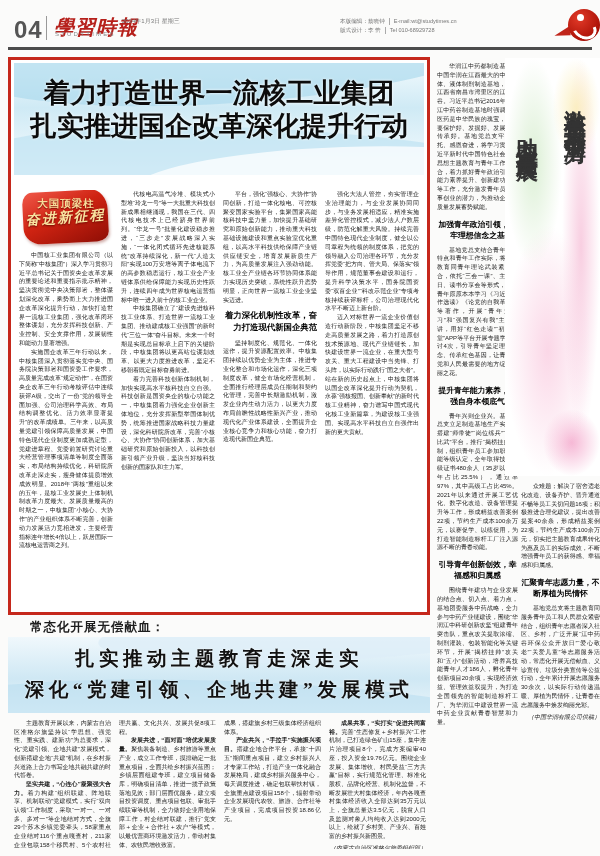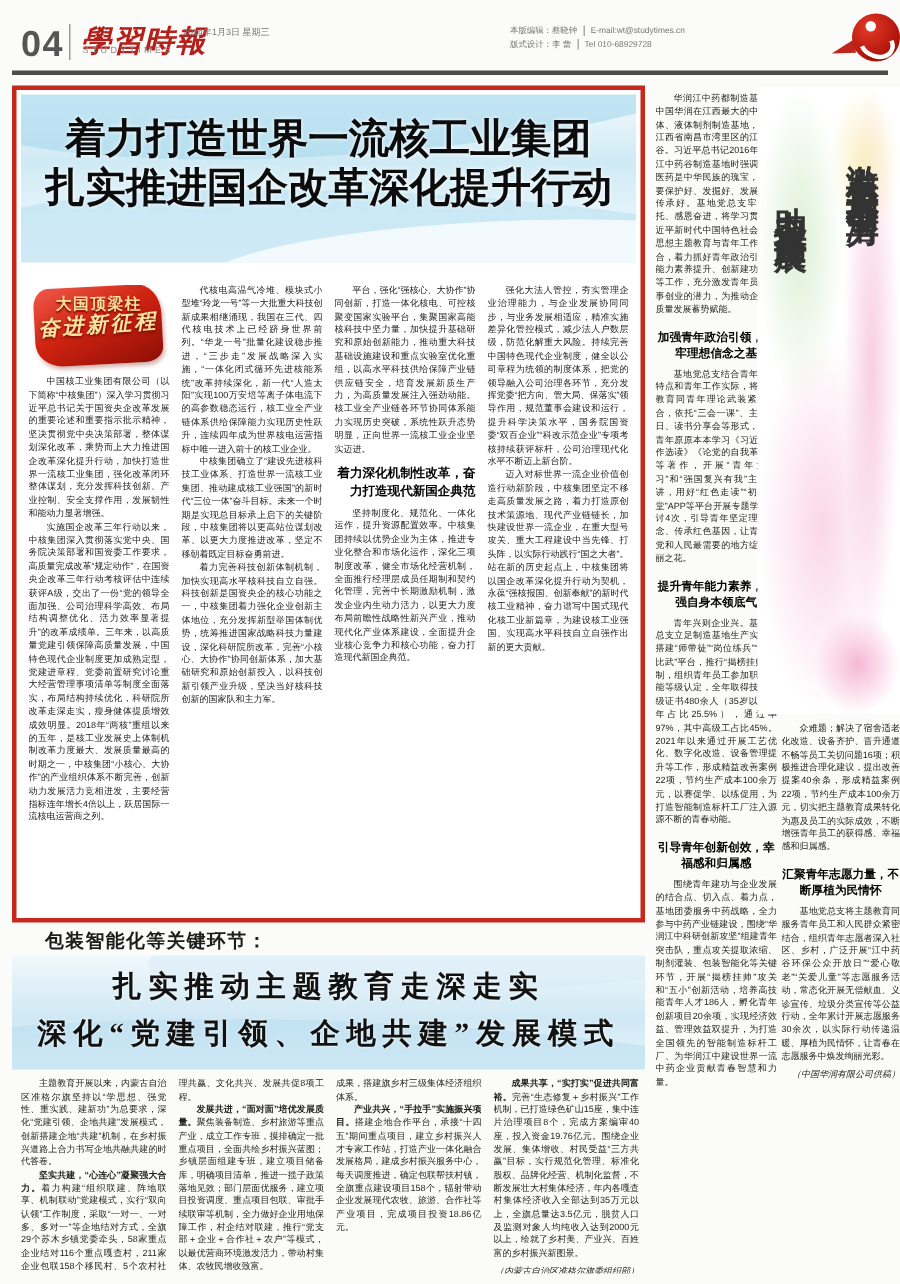"包装智能化等关键环节：" div.b-kicker { text: 包装智能化等关键环节 -> 常态化开展无偿献血 }
